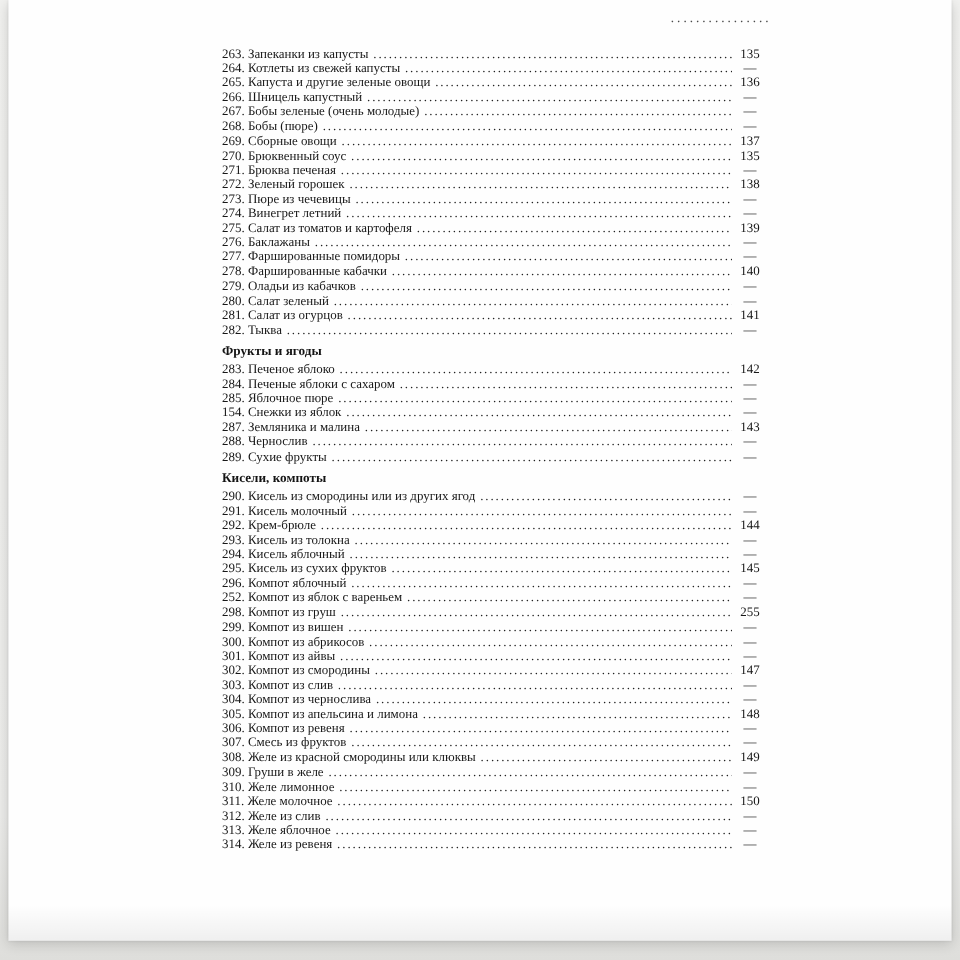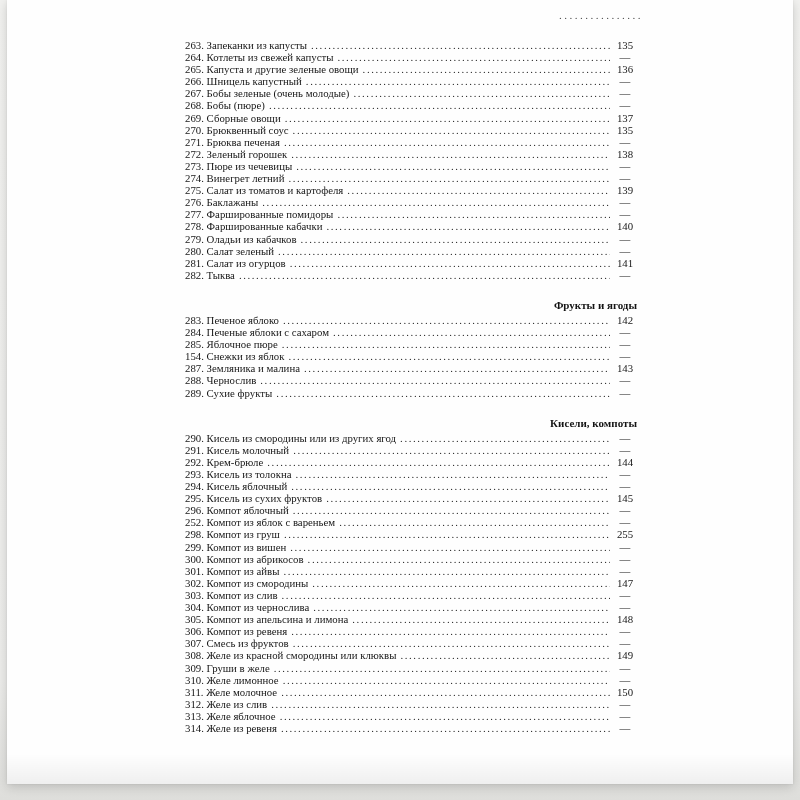"Фрукты и ягоды" .section-heading { margin: 18px 0 3px 0 -> 6px 0 3px 0; text-align: right -> left }
